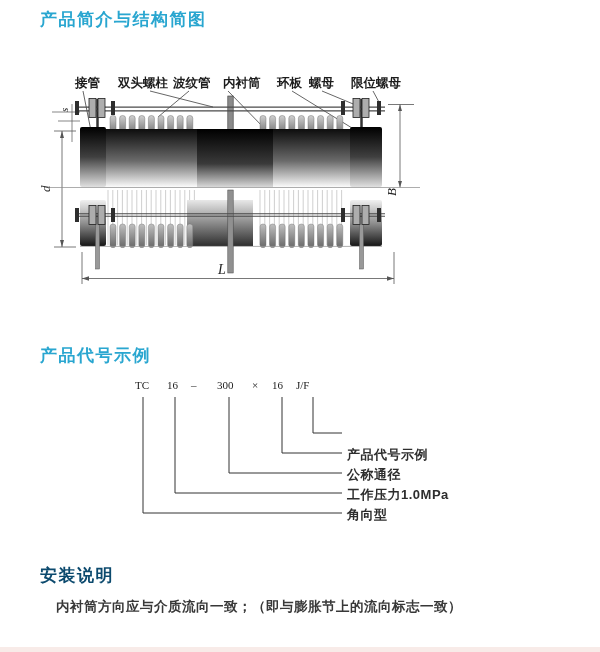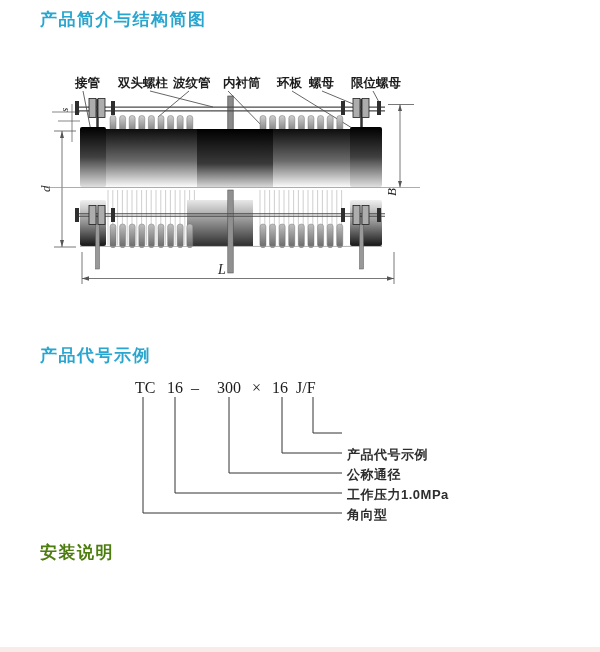"TC" .tok { font-size: 16px -> 11px }
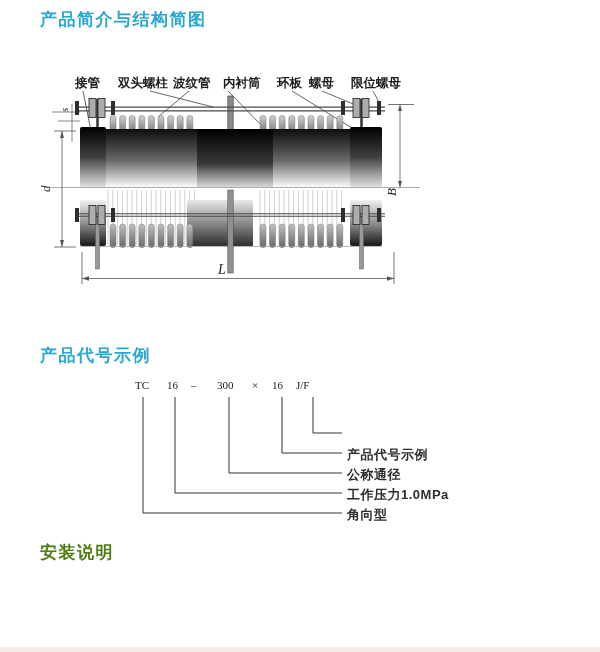"安装说明" h2.heading { color: #4d7c0f -> #0c4a6e; top: 541px -> 564px }
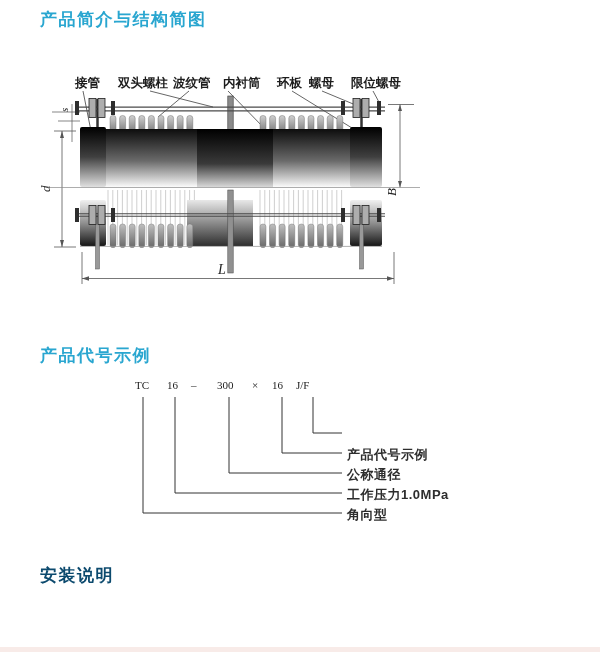"内衬筒方向应与介质流向一致；（即与膨胀节上的流向标志一致）" p.note { html: none -> <p>内衬筒方向应与介质流向一致；（即与膨胀节上的流向标志一致）</p> }
